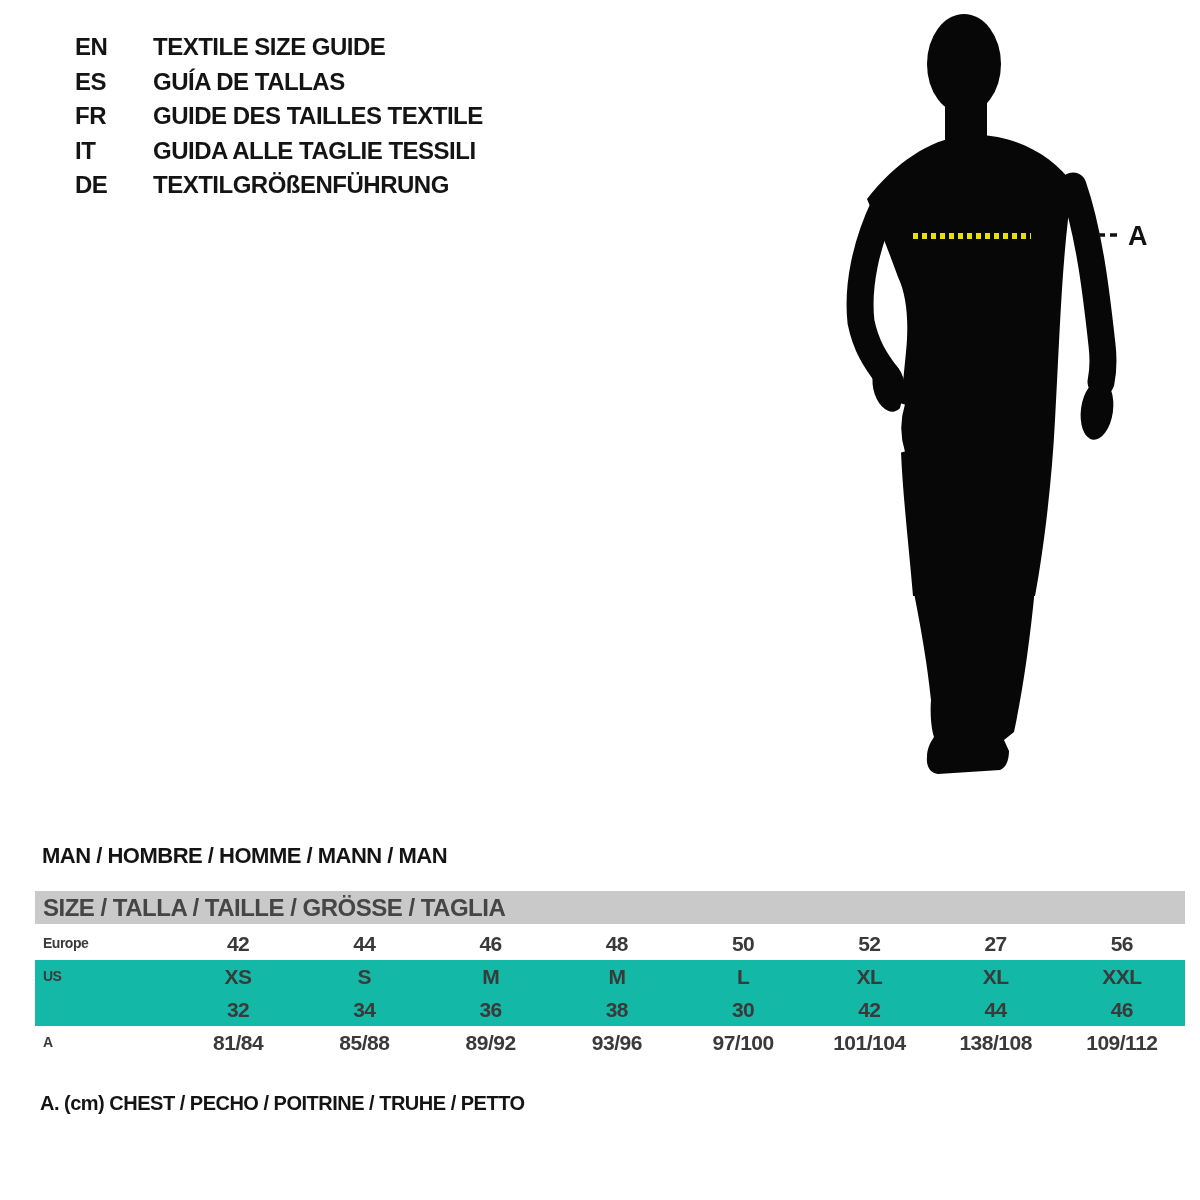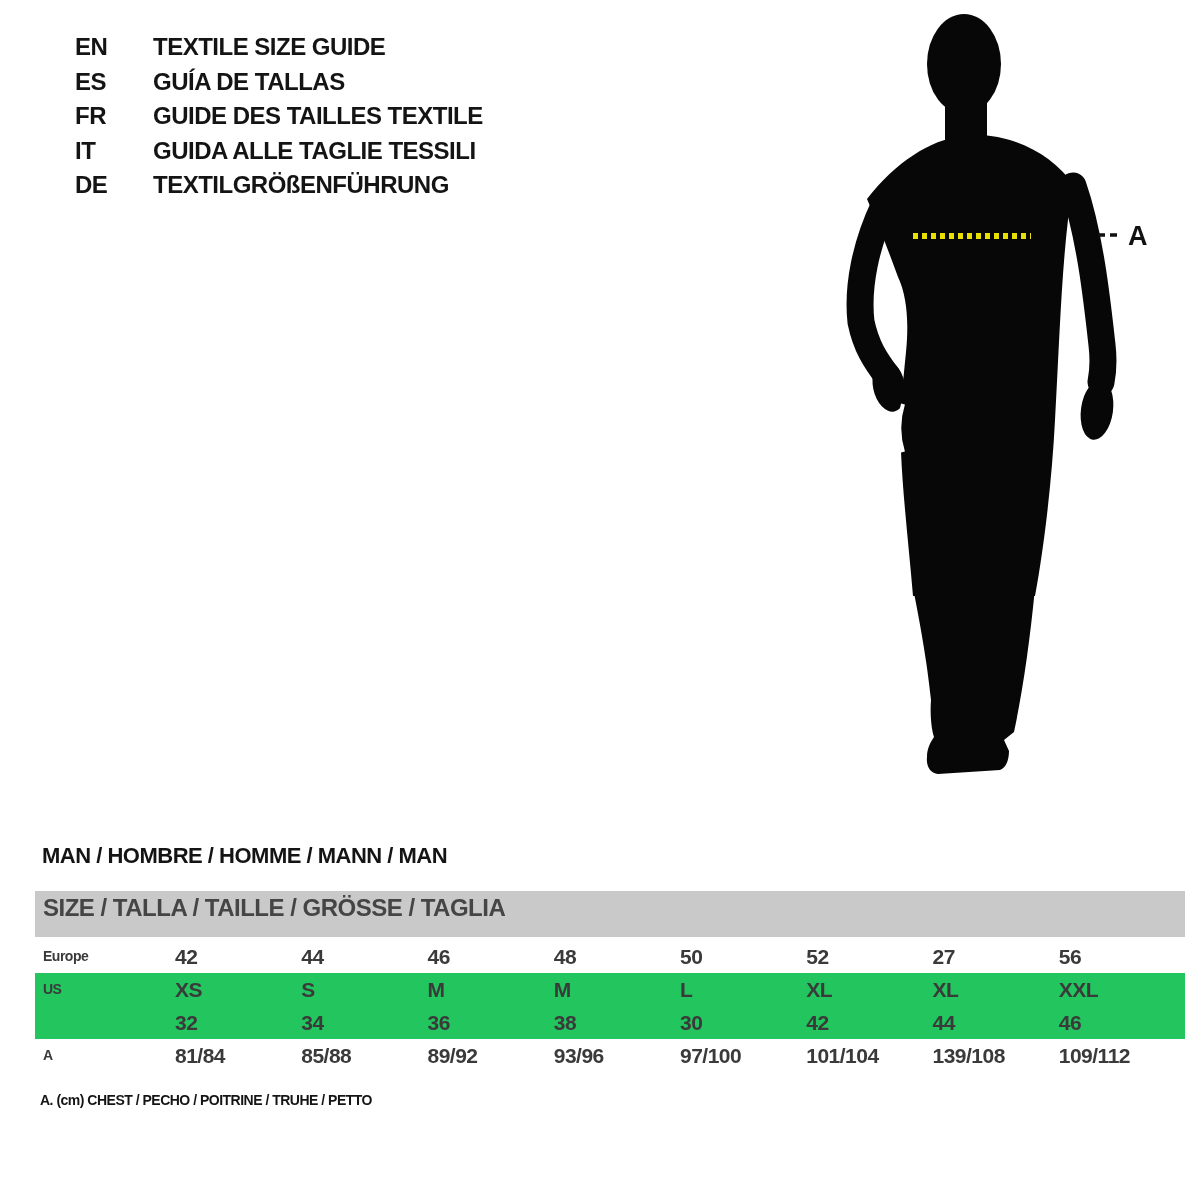"SIZE / TALLA / TAILLE" .table-header { height: 46px -> 33px }
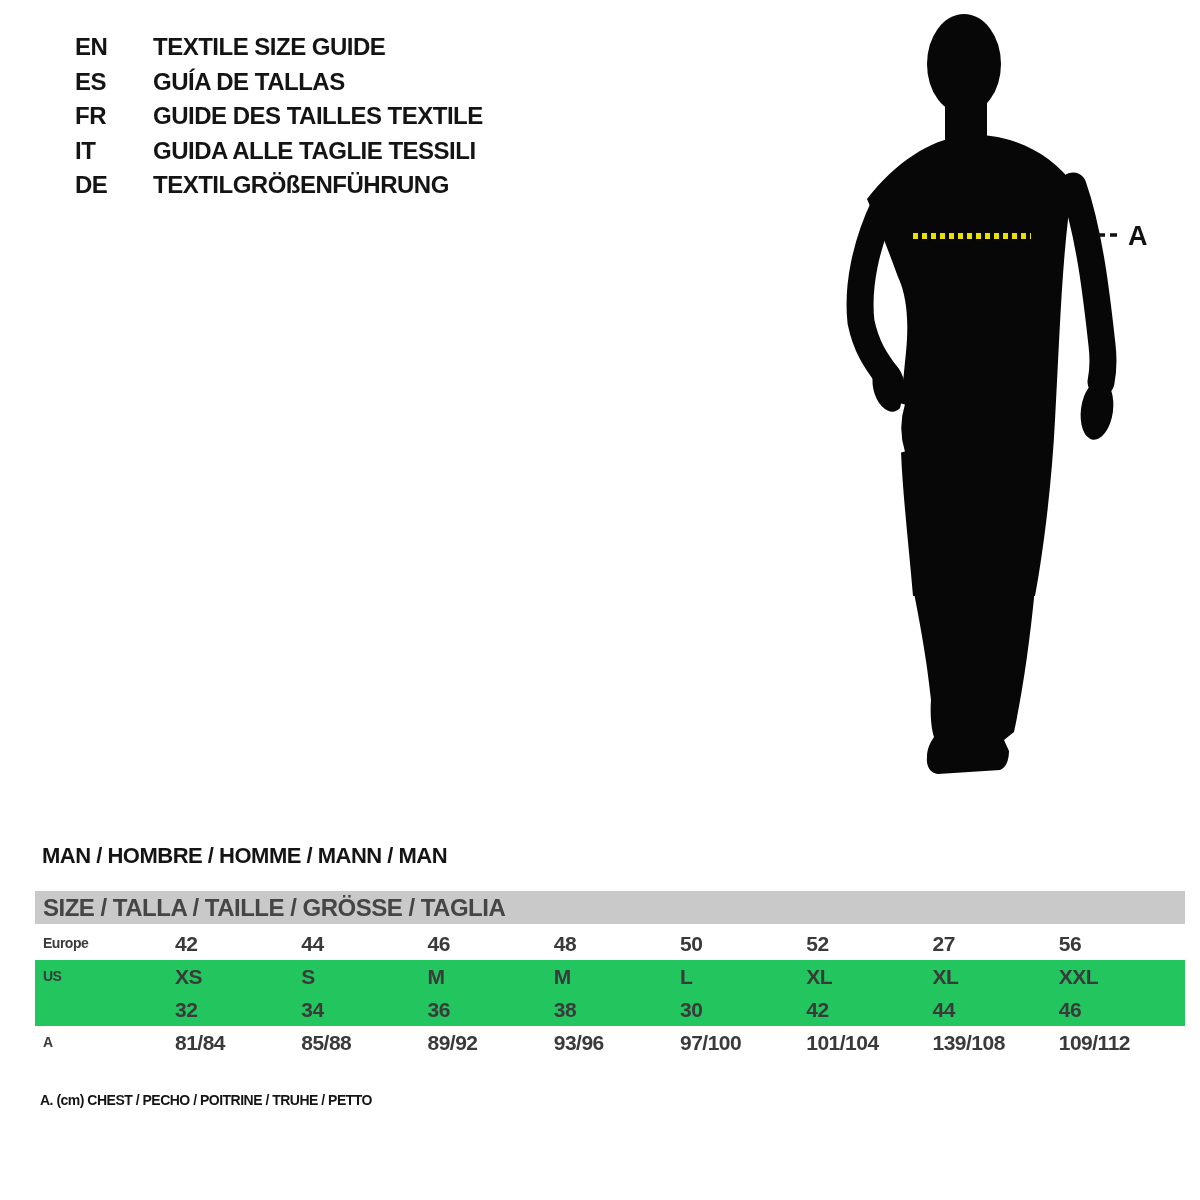"42" .t-cell { text-align: none -> center }
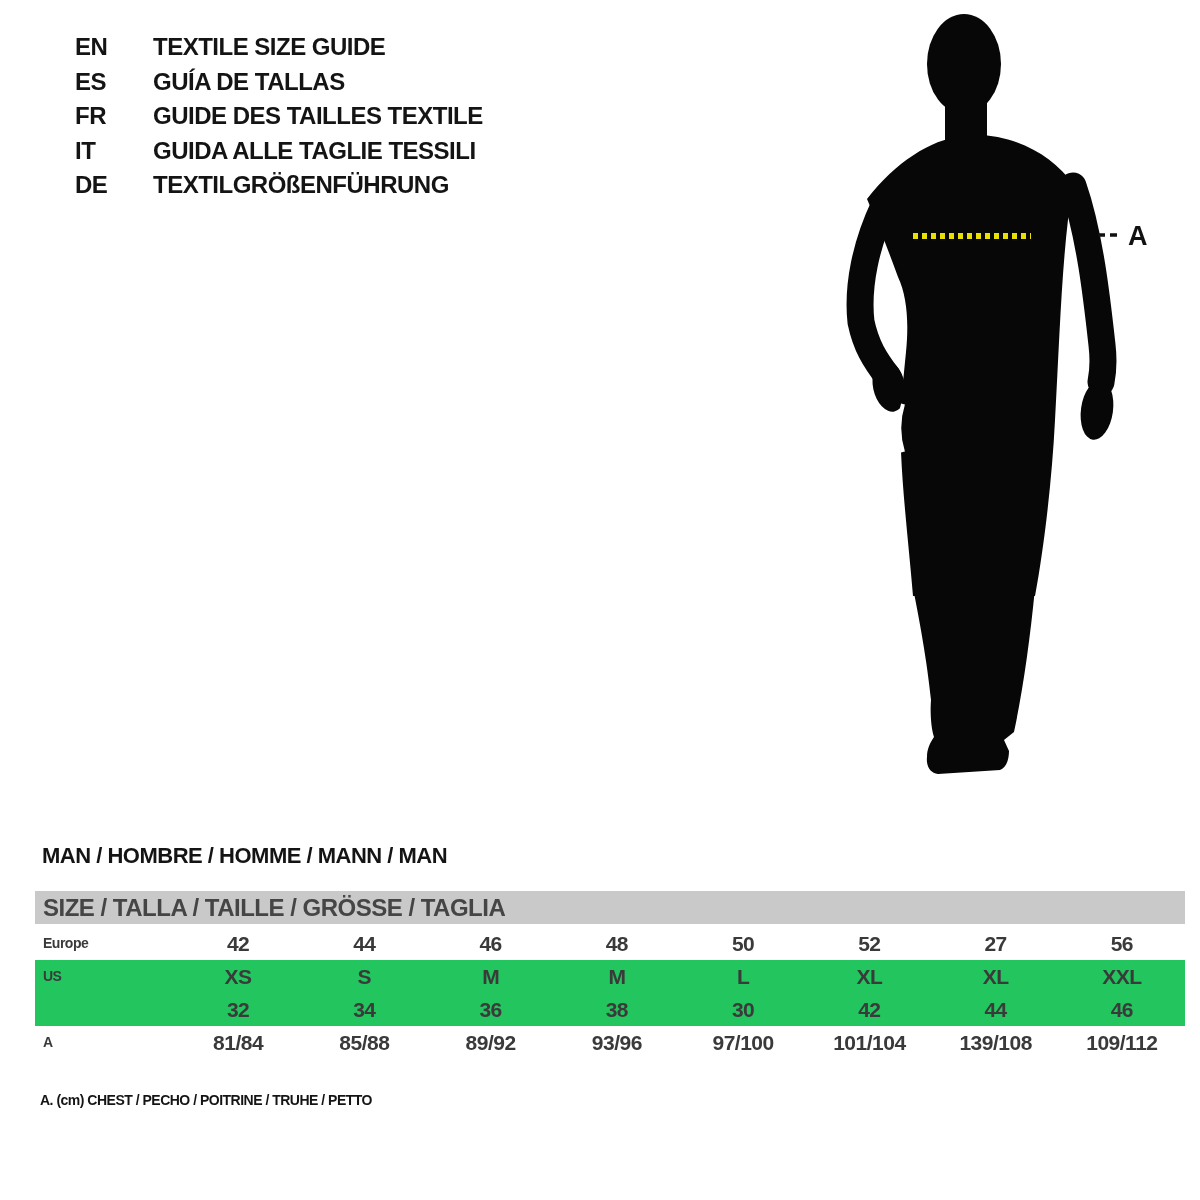"US" .shade { background: #22c55e -> #14b8a6 }
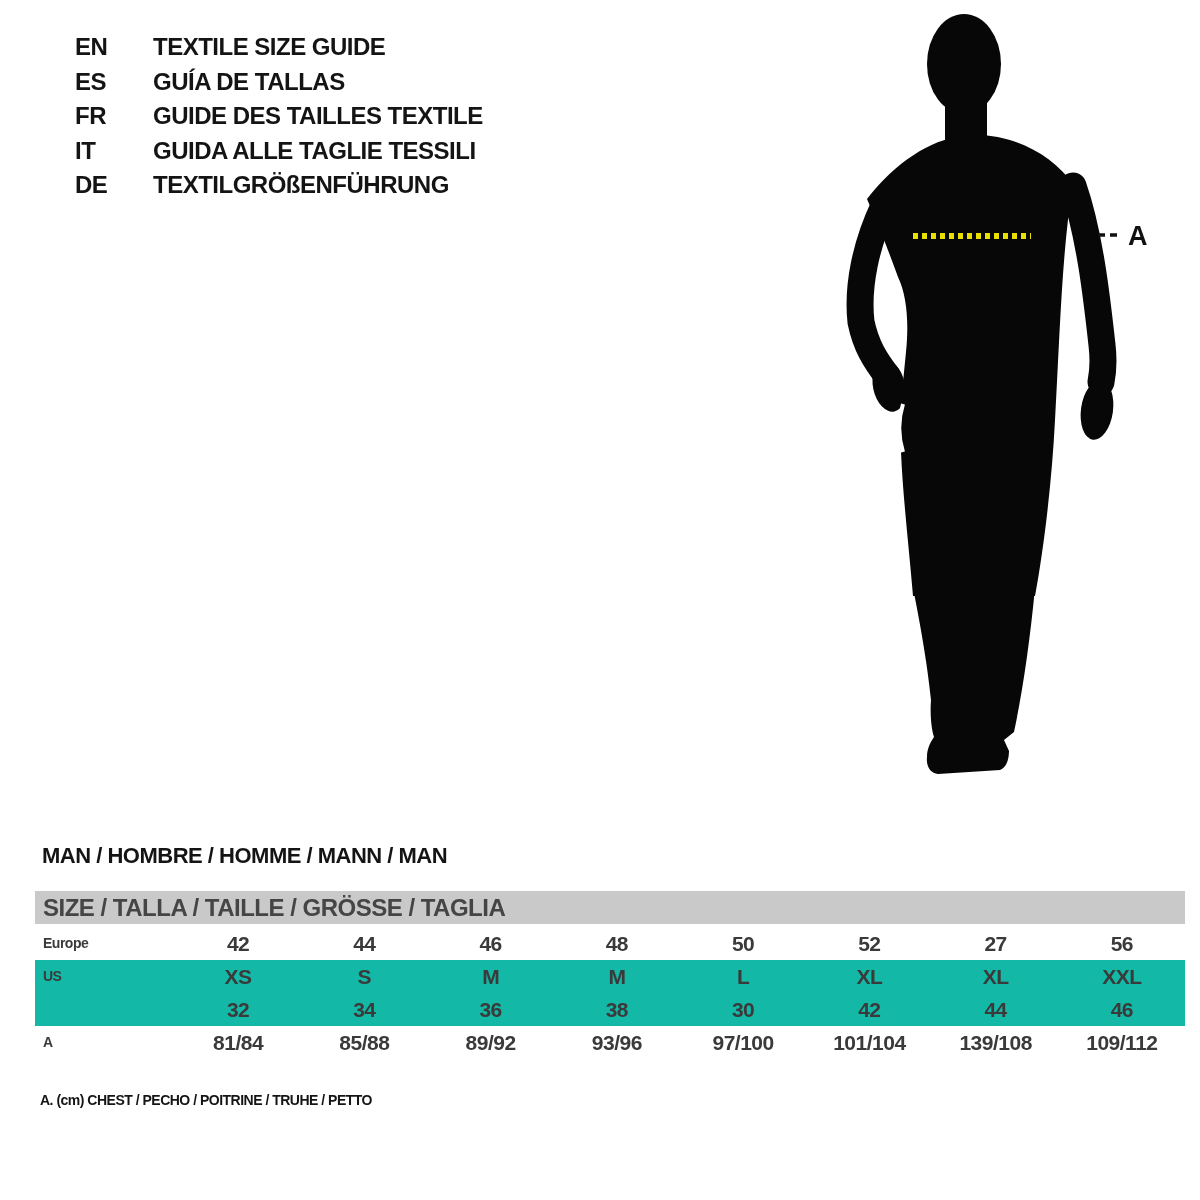"139/108" div.t-cell { text: 139/108 -> 138/108 }
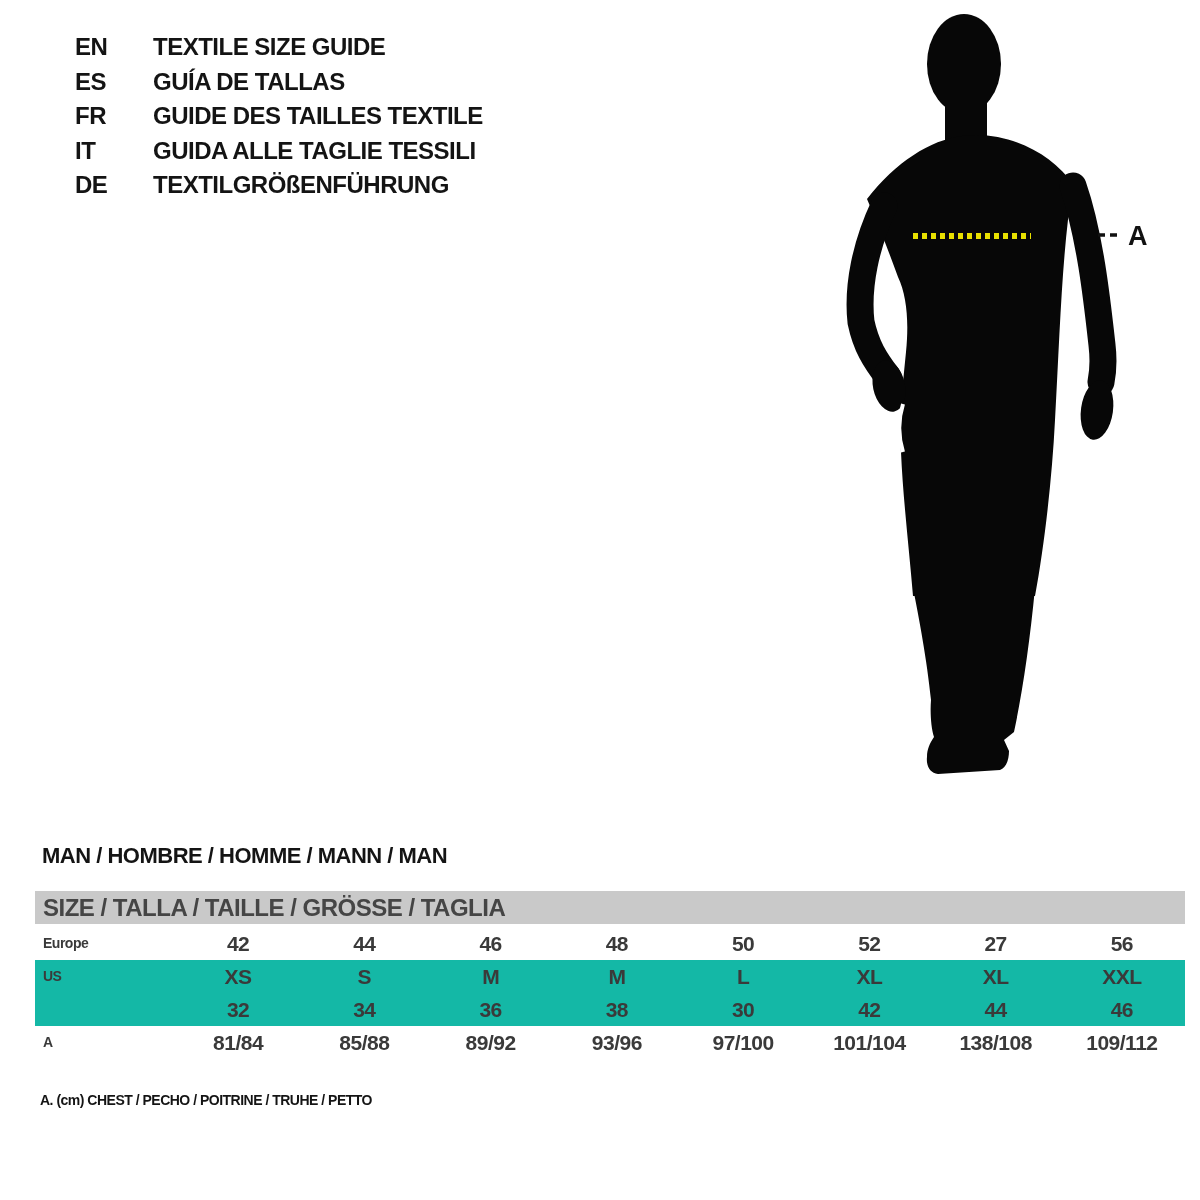"A. (cm) CHEST / PECHO" .footnote { font-size: 14px -> 20px }
